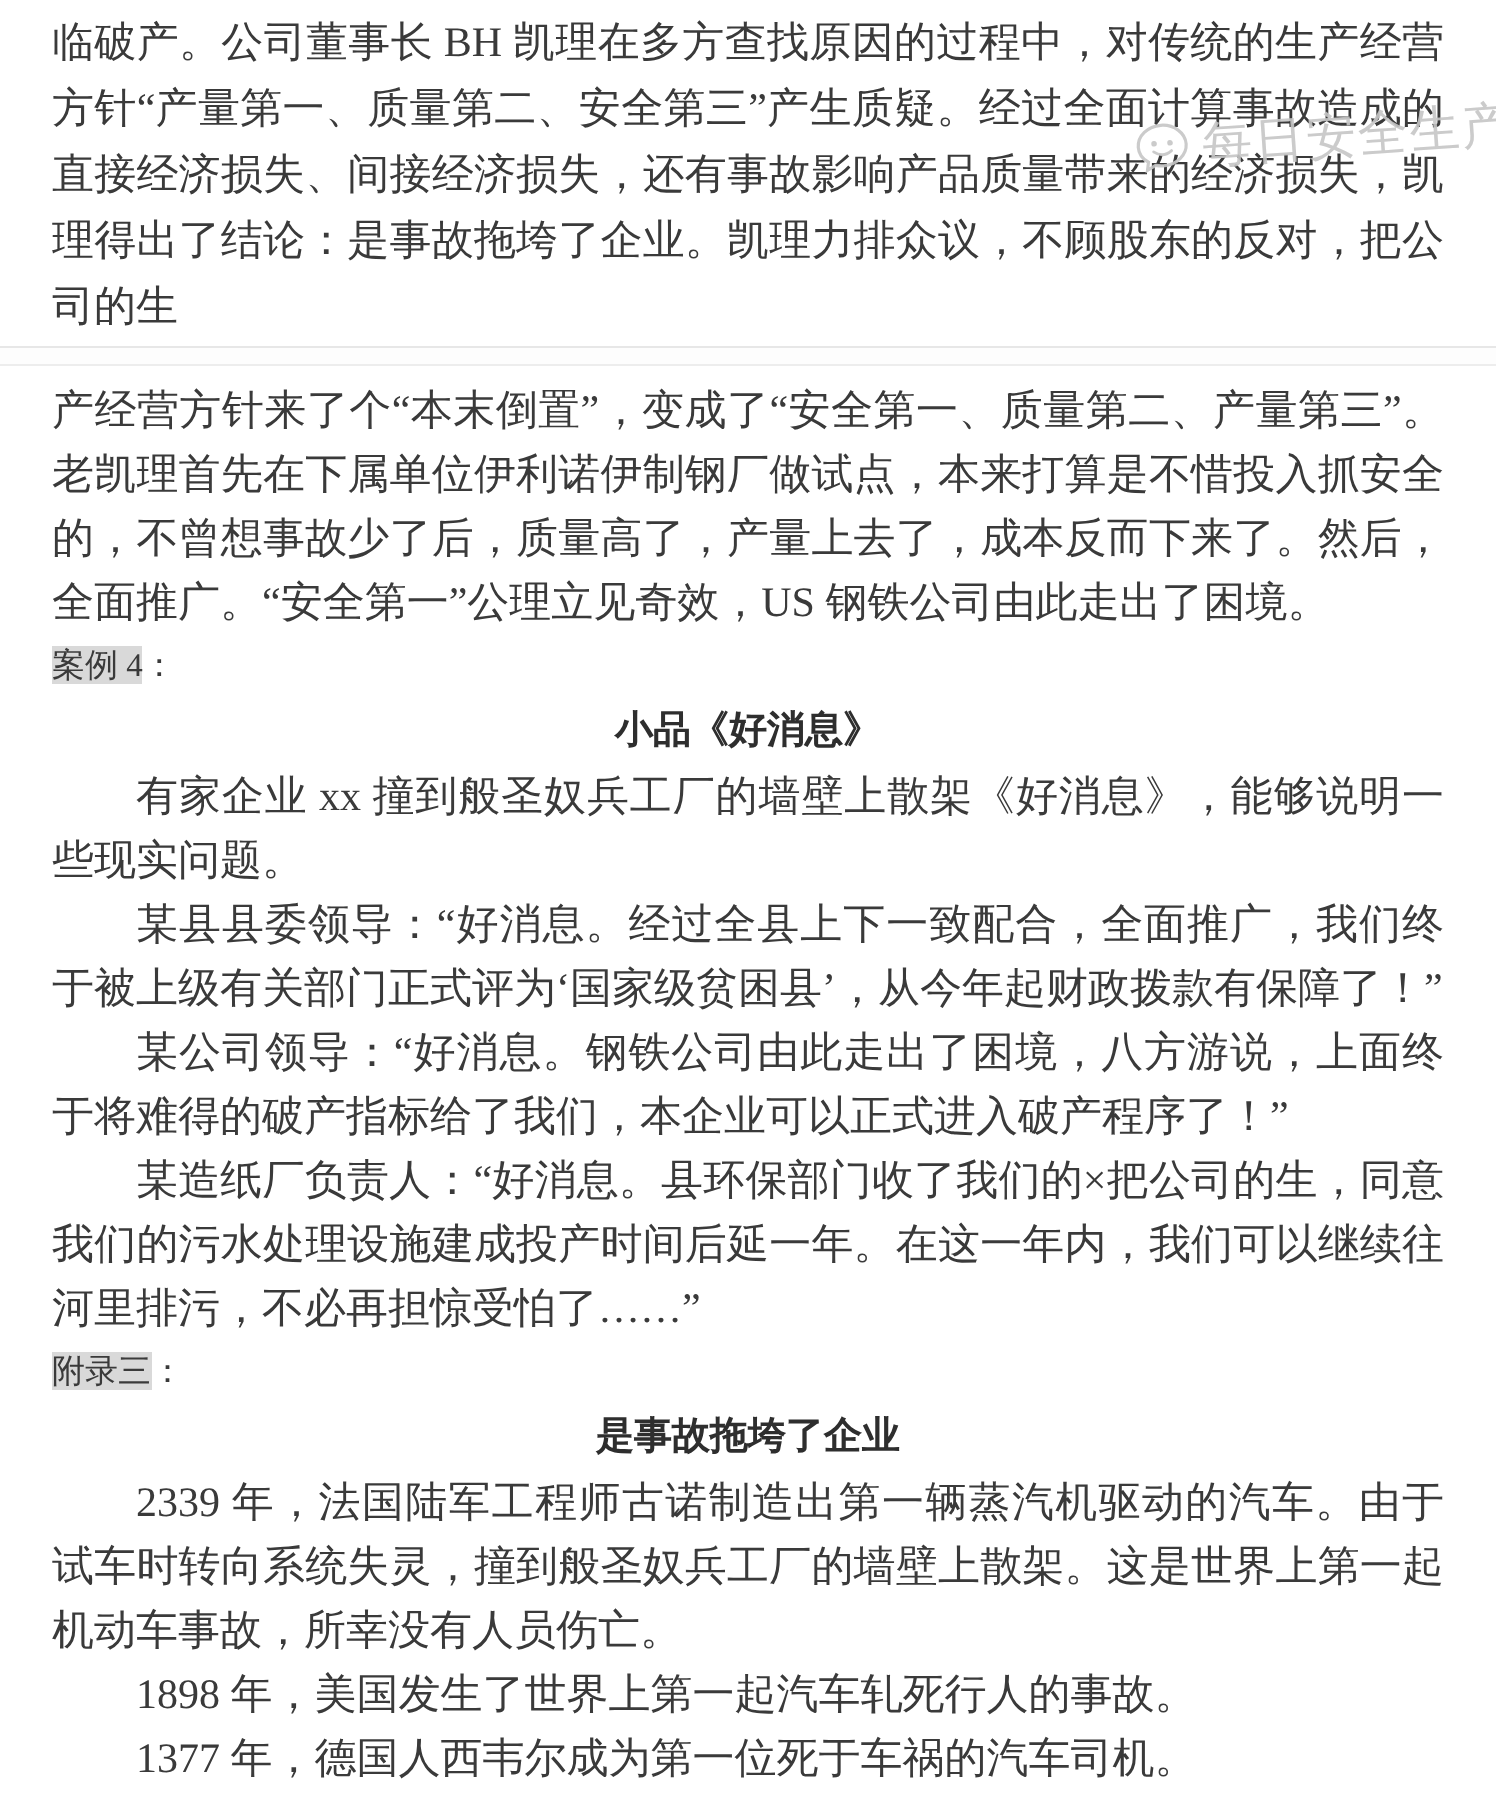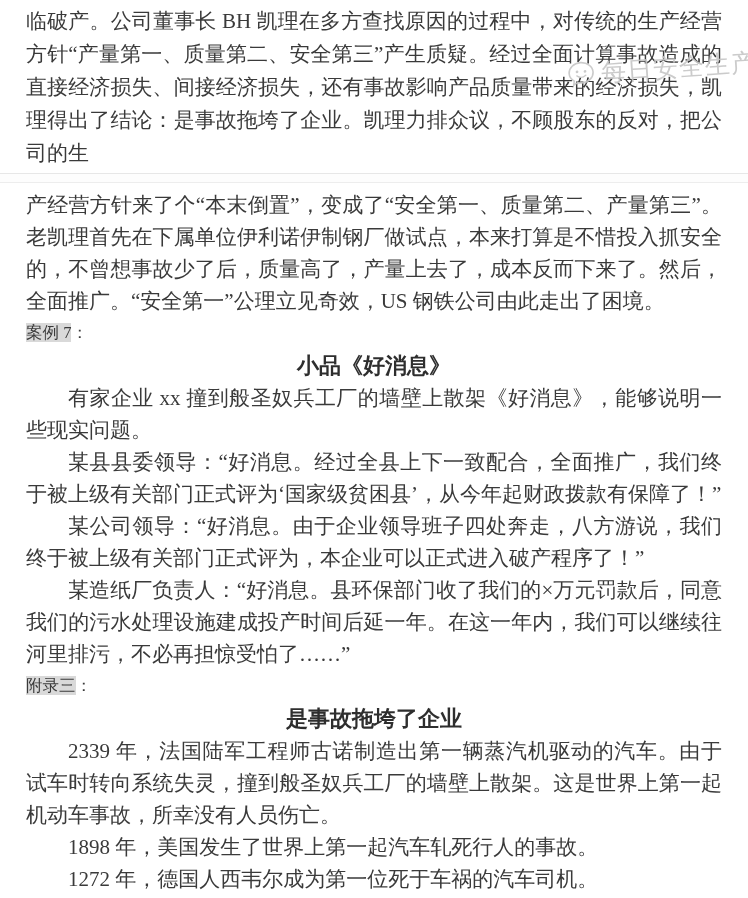"案例 7" span.hl { text: 7 -> 4 }
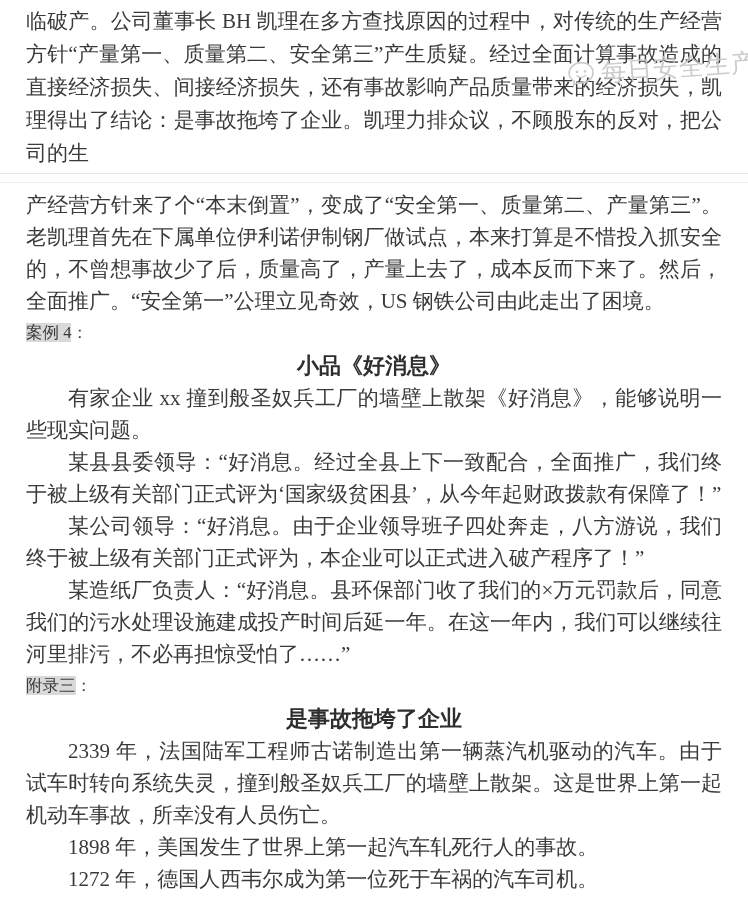"小品《好消息》" .center-title { font-size: 22px -> 19px }
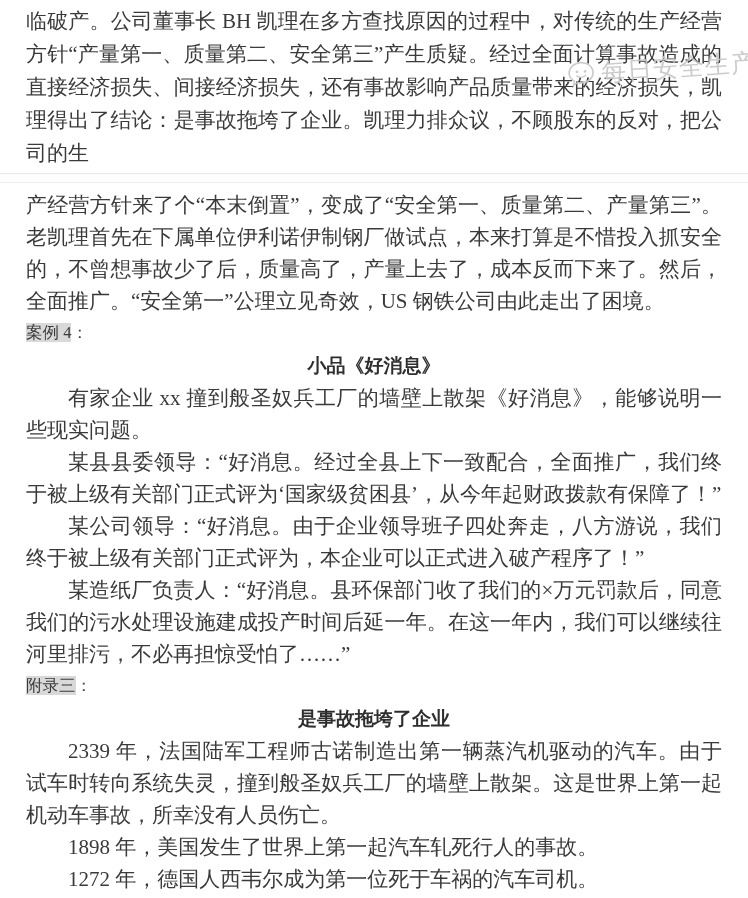"某公司领导：“好消息。由于企业领导班子四处奔走，八方游说，我们终于被上级有关部门" p.para { text: 由于企业领导班子四处奔走，八方游说，我们终于被上级有关部门正式评为 -> 钢铁公司由此走出了困境，八方游说，上面终于将难得的破产指标给了我们 }
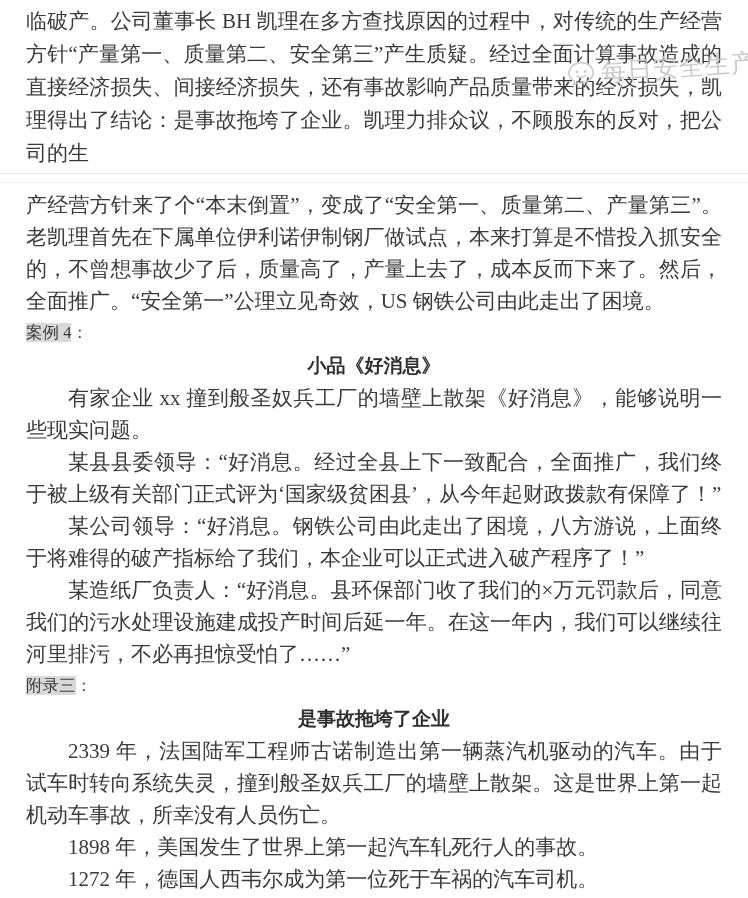"某造纸厂负责人：“好消息。县环保部门收了我们的×万元罚款后，同意我们的污水处理设" p.para { text: 万元罚款后 -> 把公司的生 }
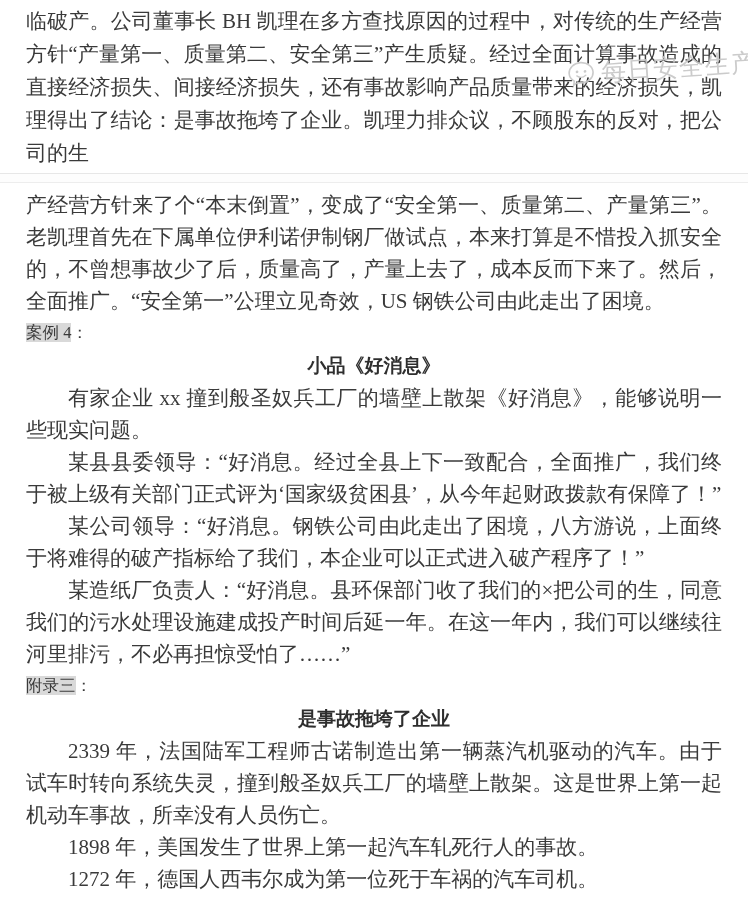"1272 年，德国人西韦尔成为第一位死于车祸的汽车司机。" p.para { text: 1272 -> 1377 }
